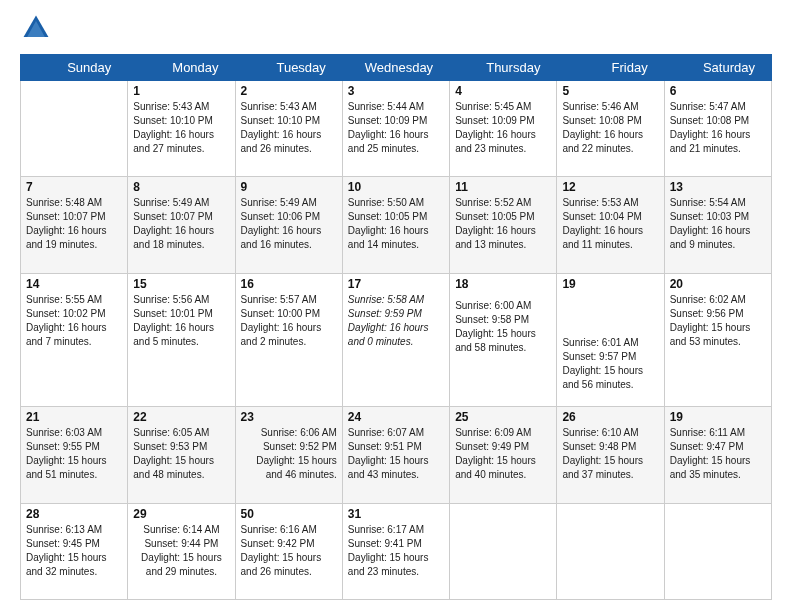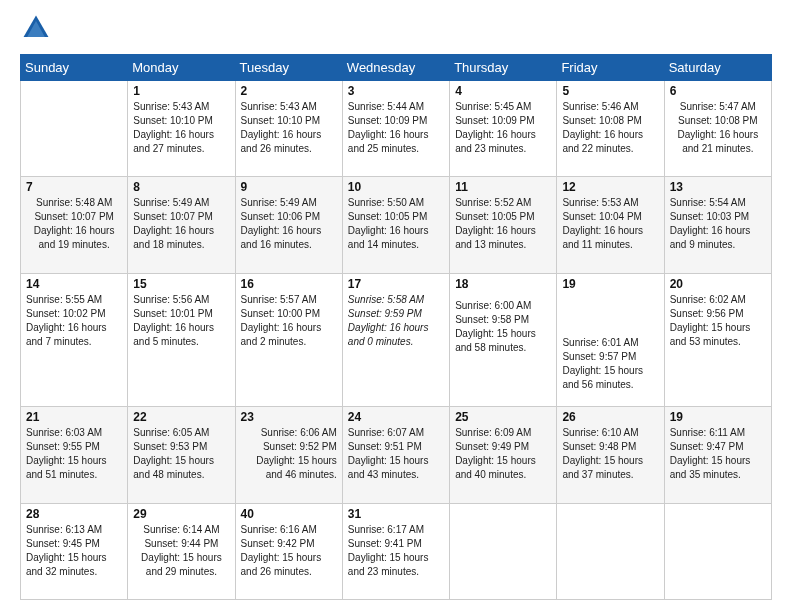"Sunday" .calendar th { padding: 5px 4px -> 5px 16px; text-align: left -> right }
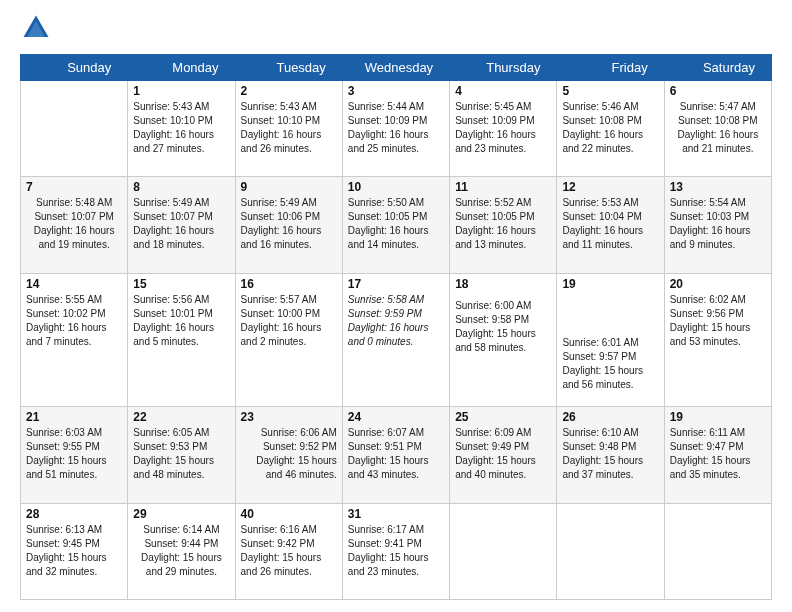"Sunrise: 5:47 AM" div.day-info { text-align: center -> none }
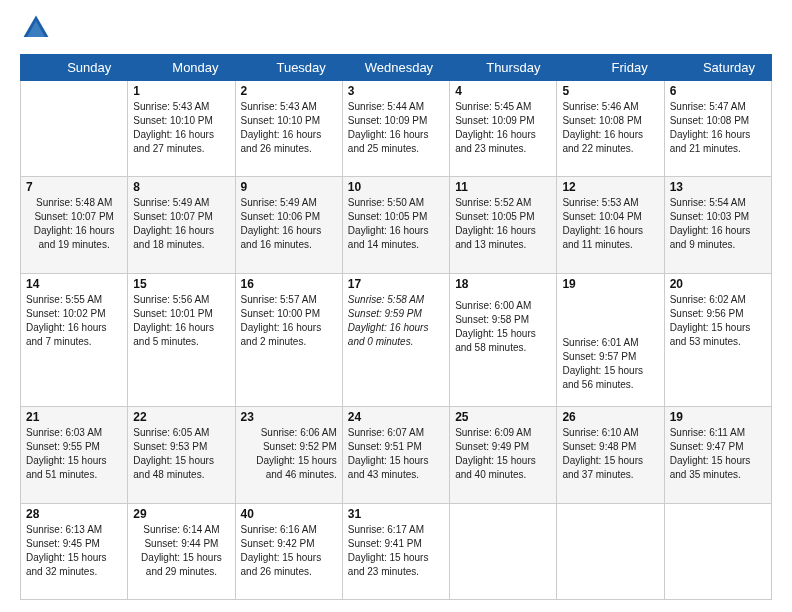"Sunrise: 5:48 AM" div.day-info { text-align: center -> none }
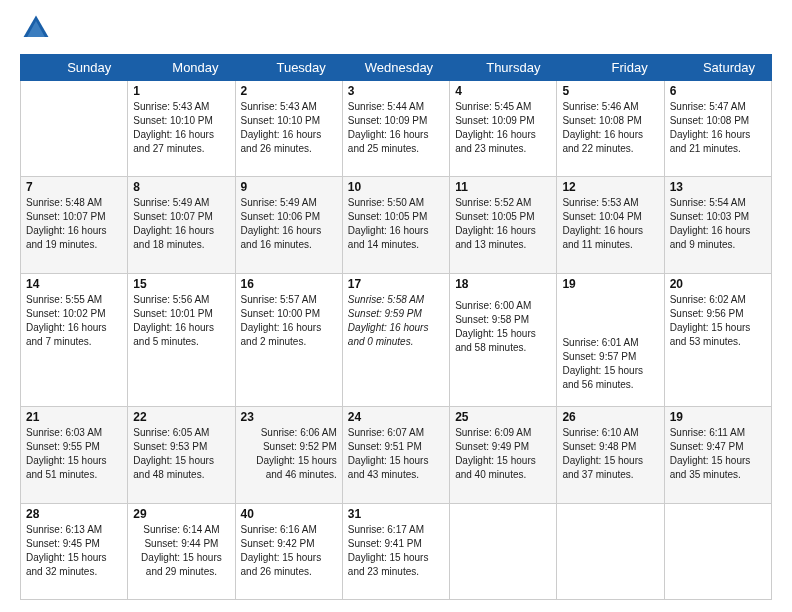"40" span.day-num { text: 40 -> 50 }
